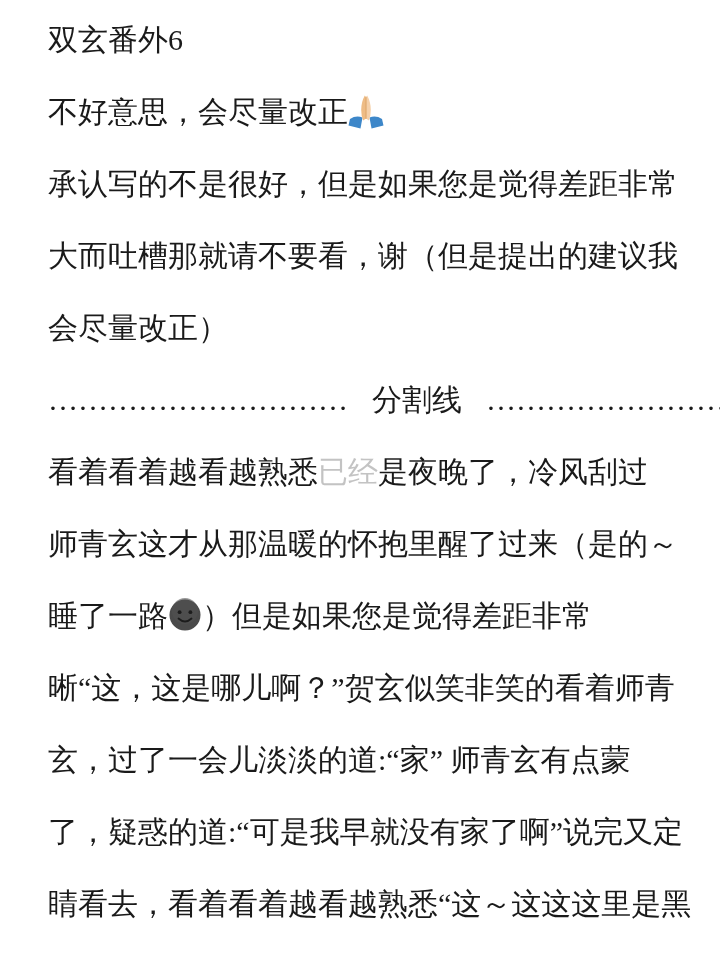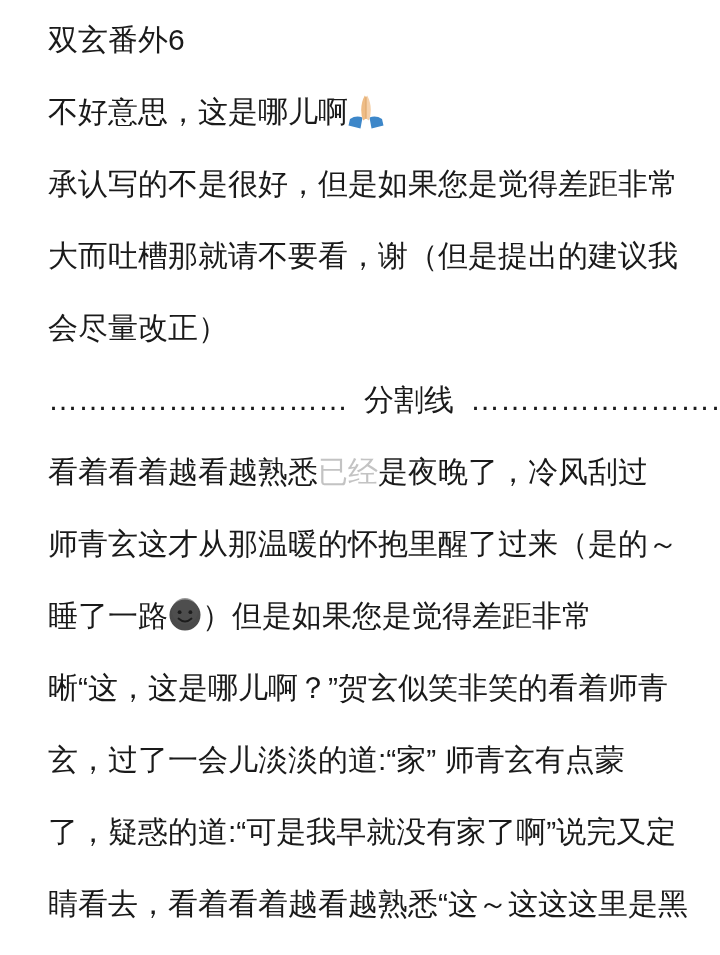"双玄番外6" .page { font-family: Liberation Sans, sans-serif -> Liberation Serif, serif }
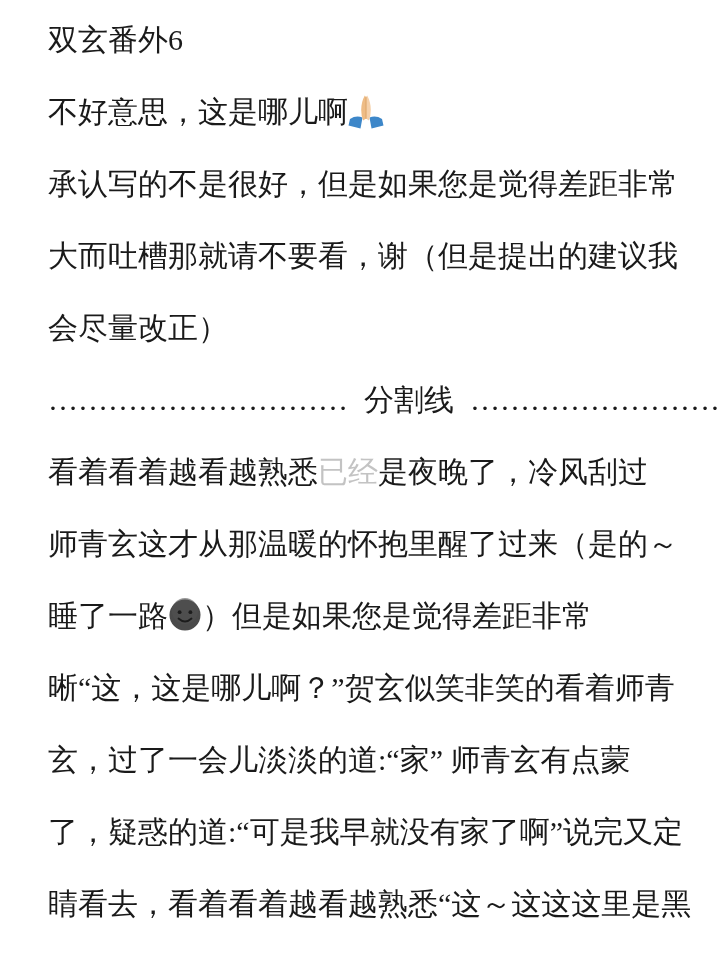"不好意思，这是哪儿啊" span { text: 这是哪儿啊 -> 会尽量改正 }
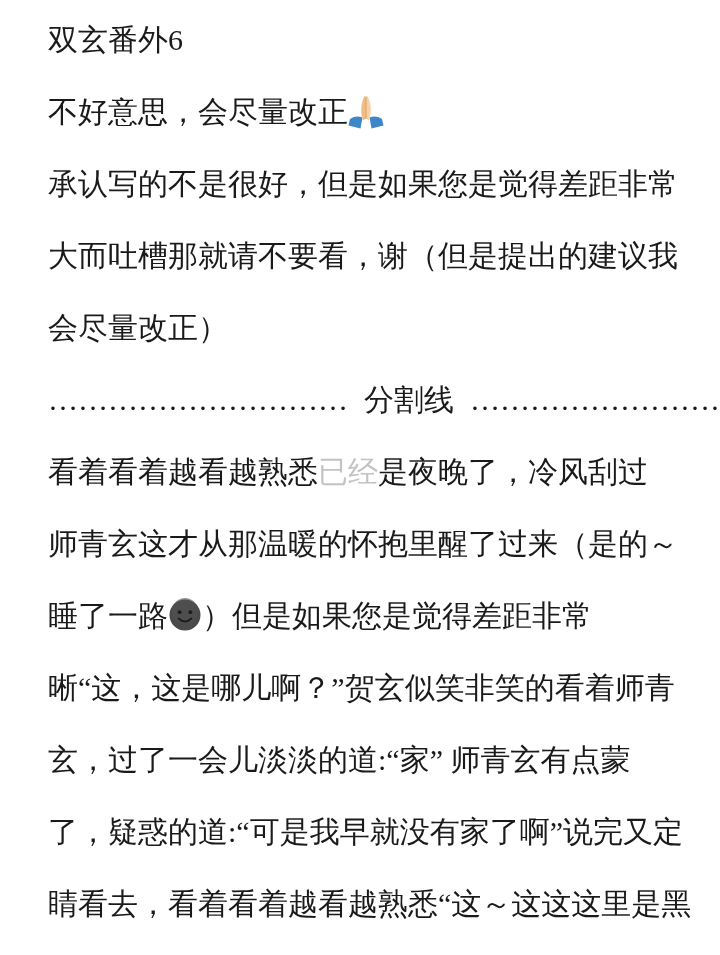"分割线" .divider-label { margin: 0 16px -> 0 24px }
